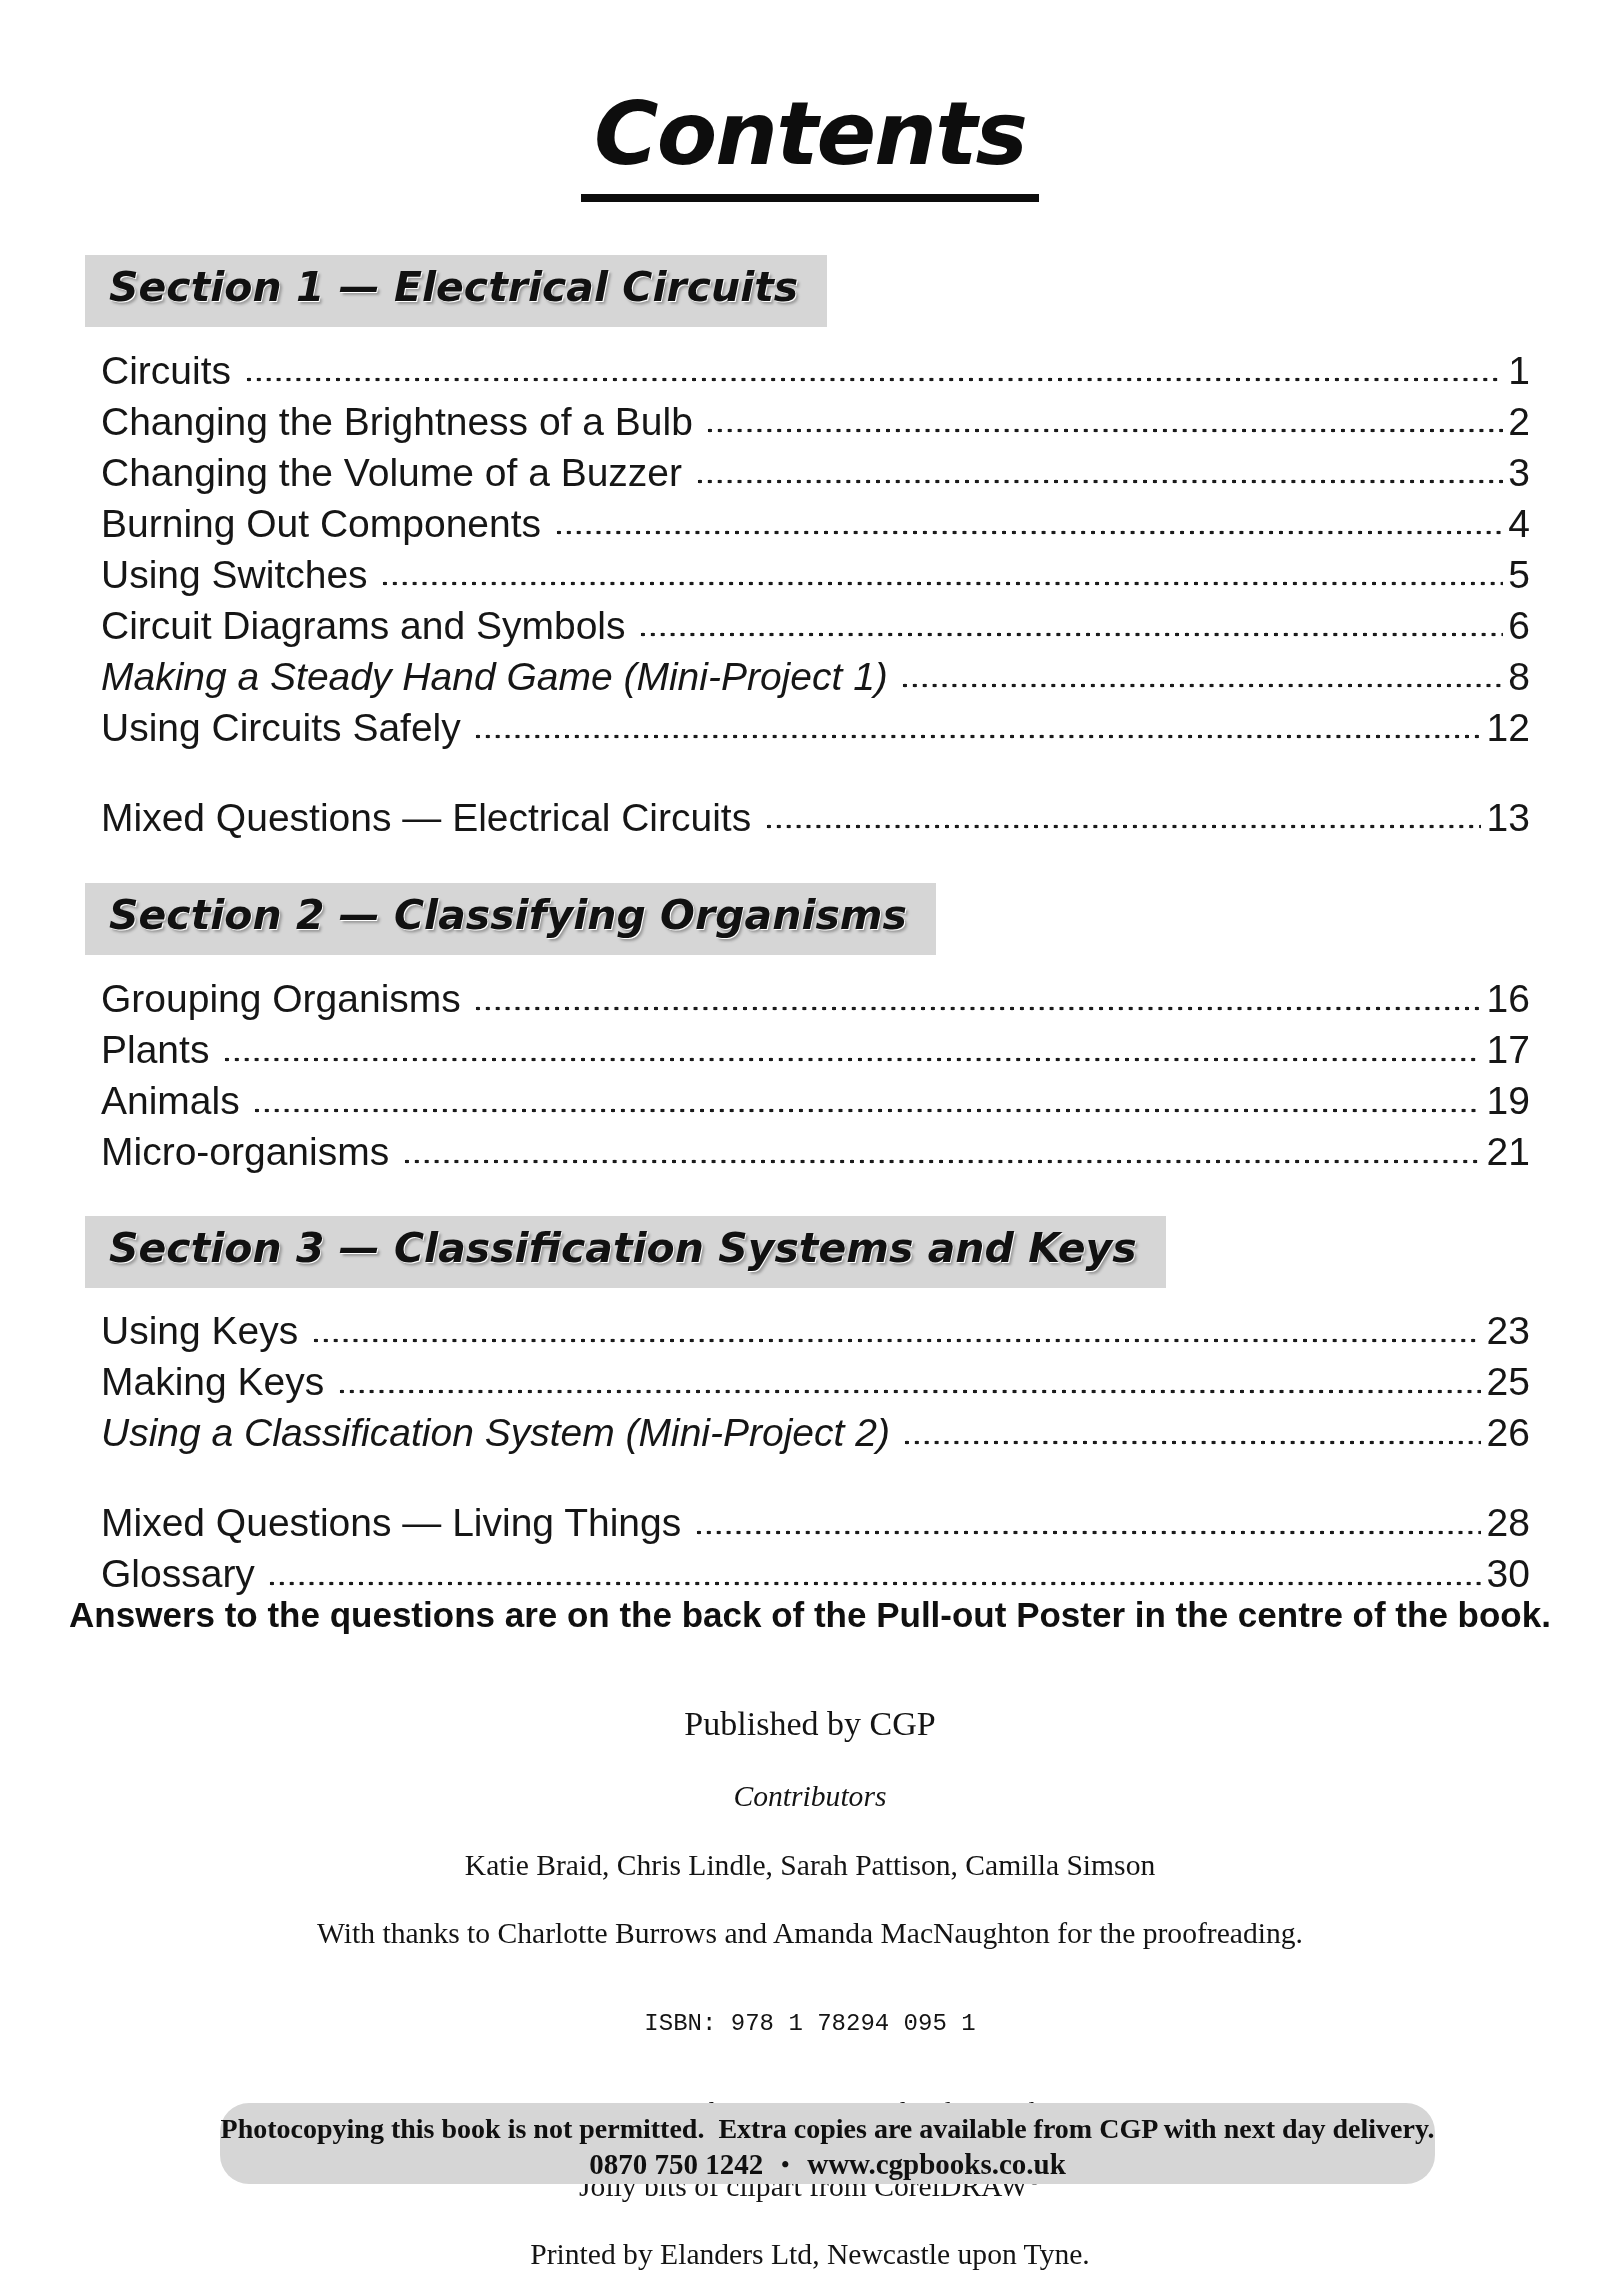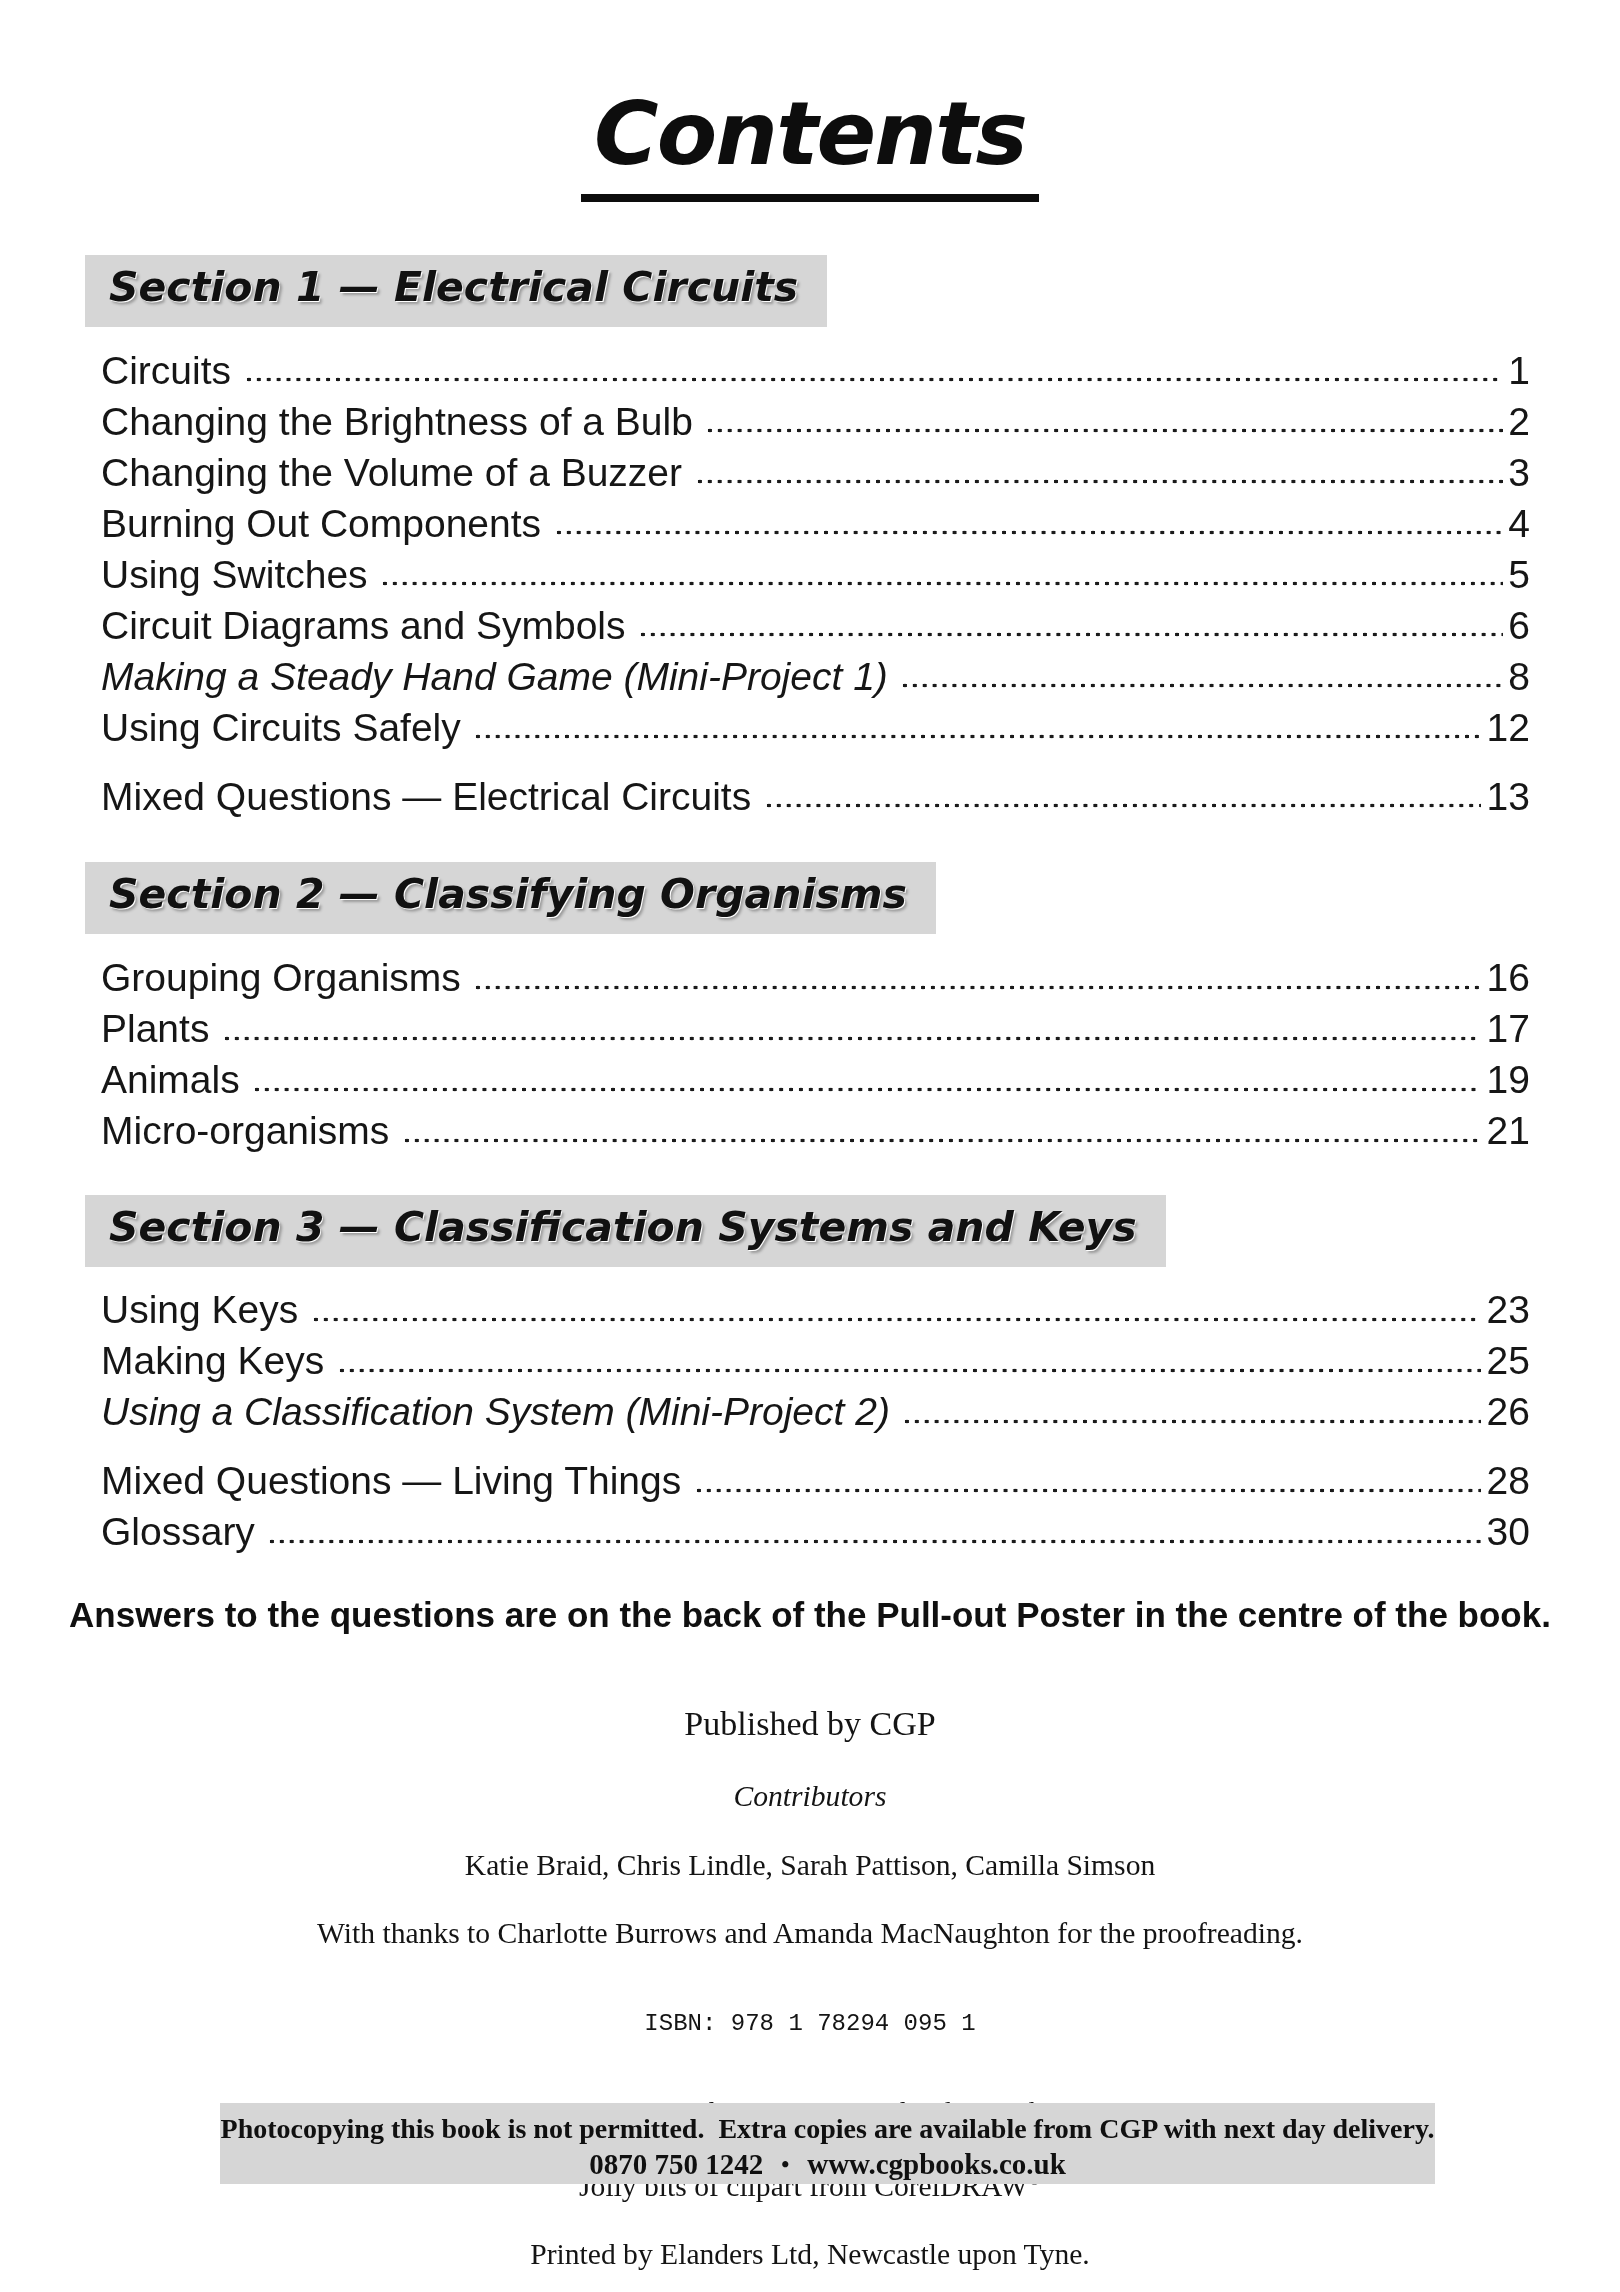"Mixed Questions — Electrical Circuits" .toc-row.gap { margin-top: 18px -> 39px }
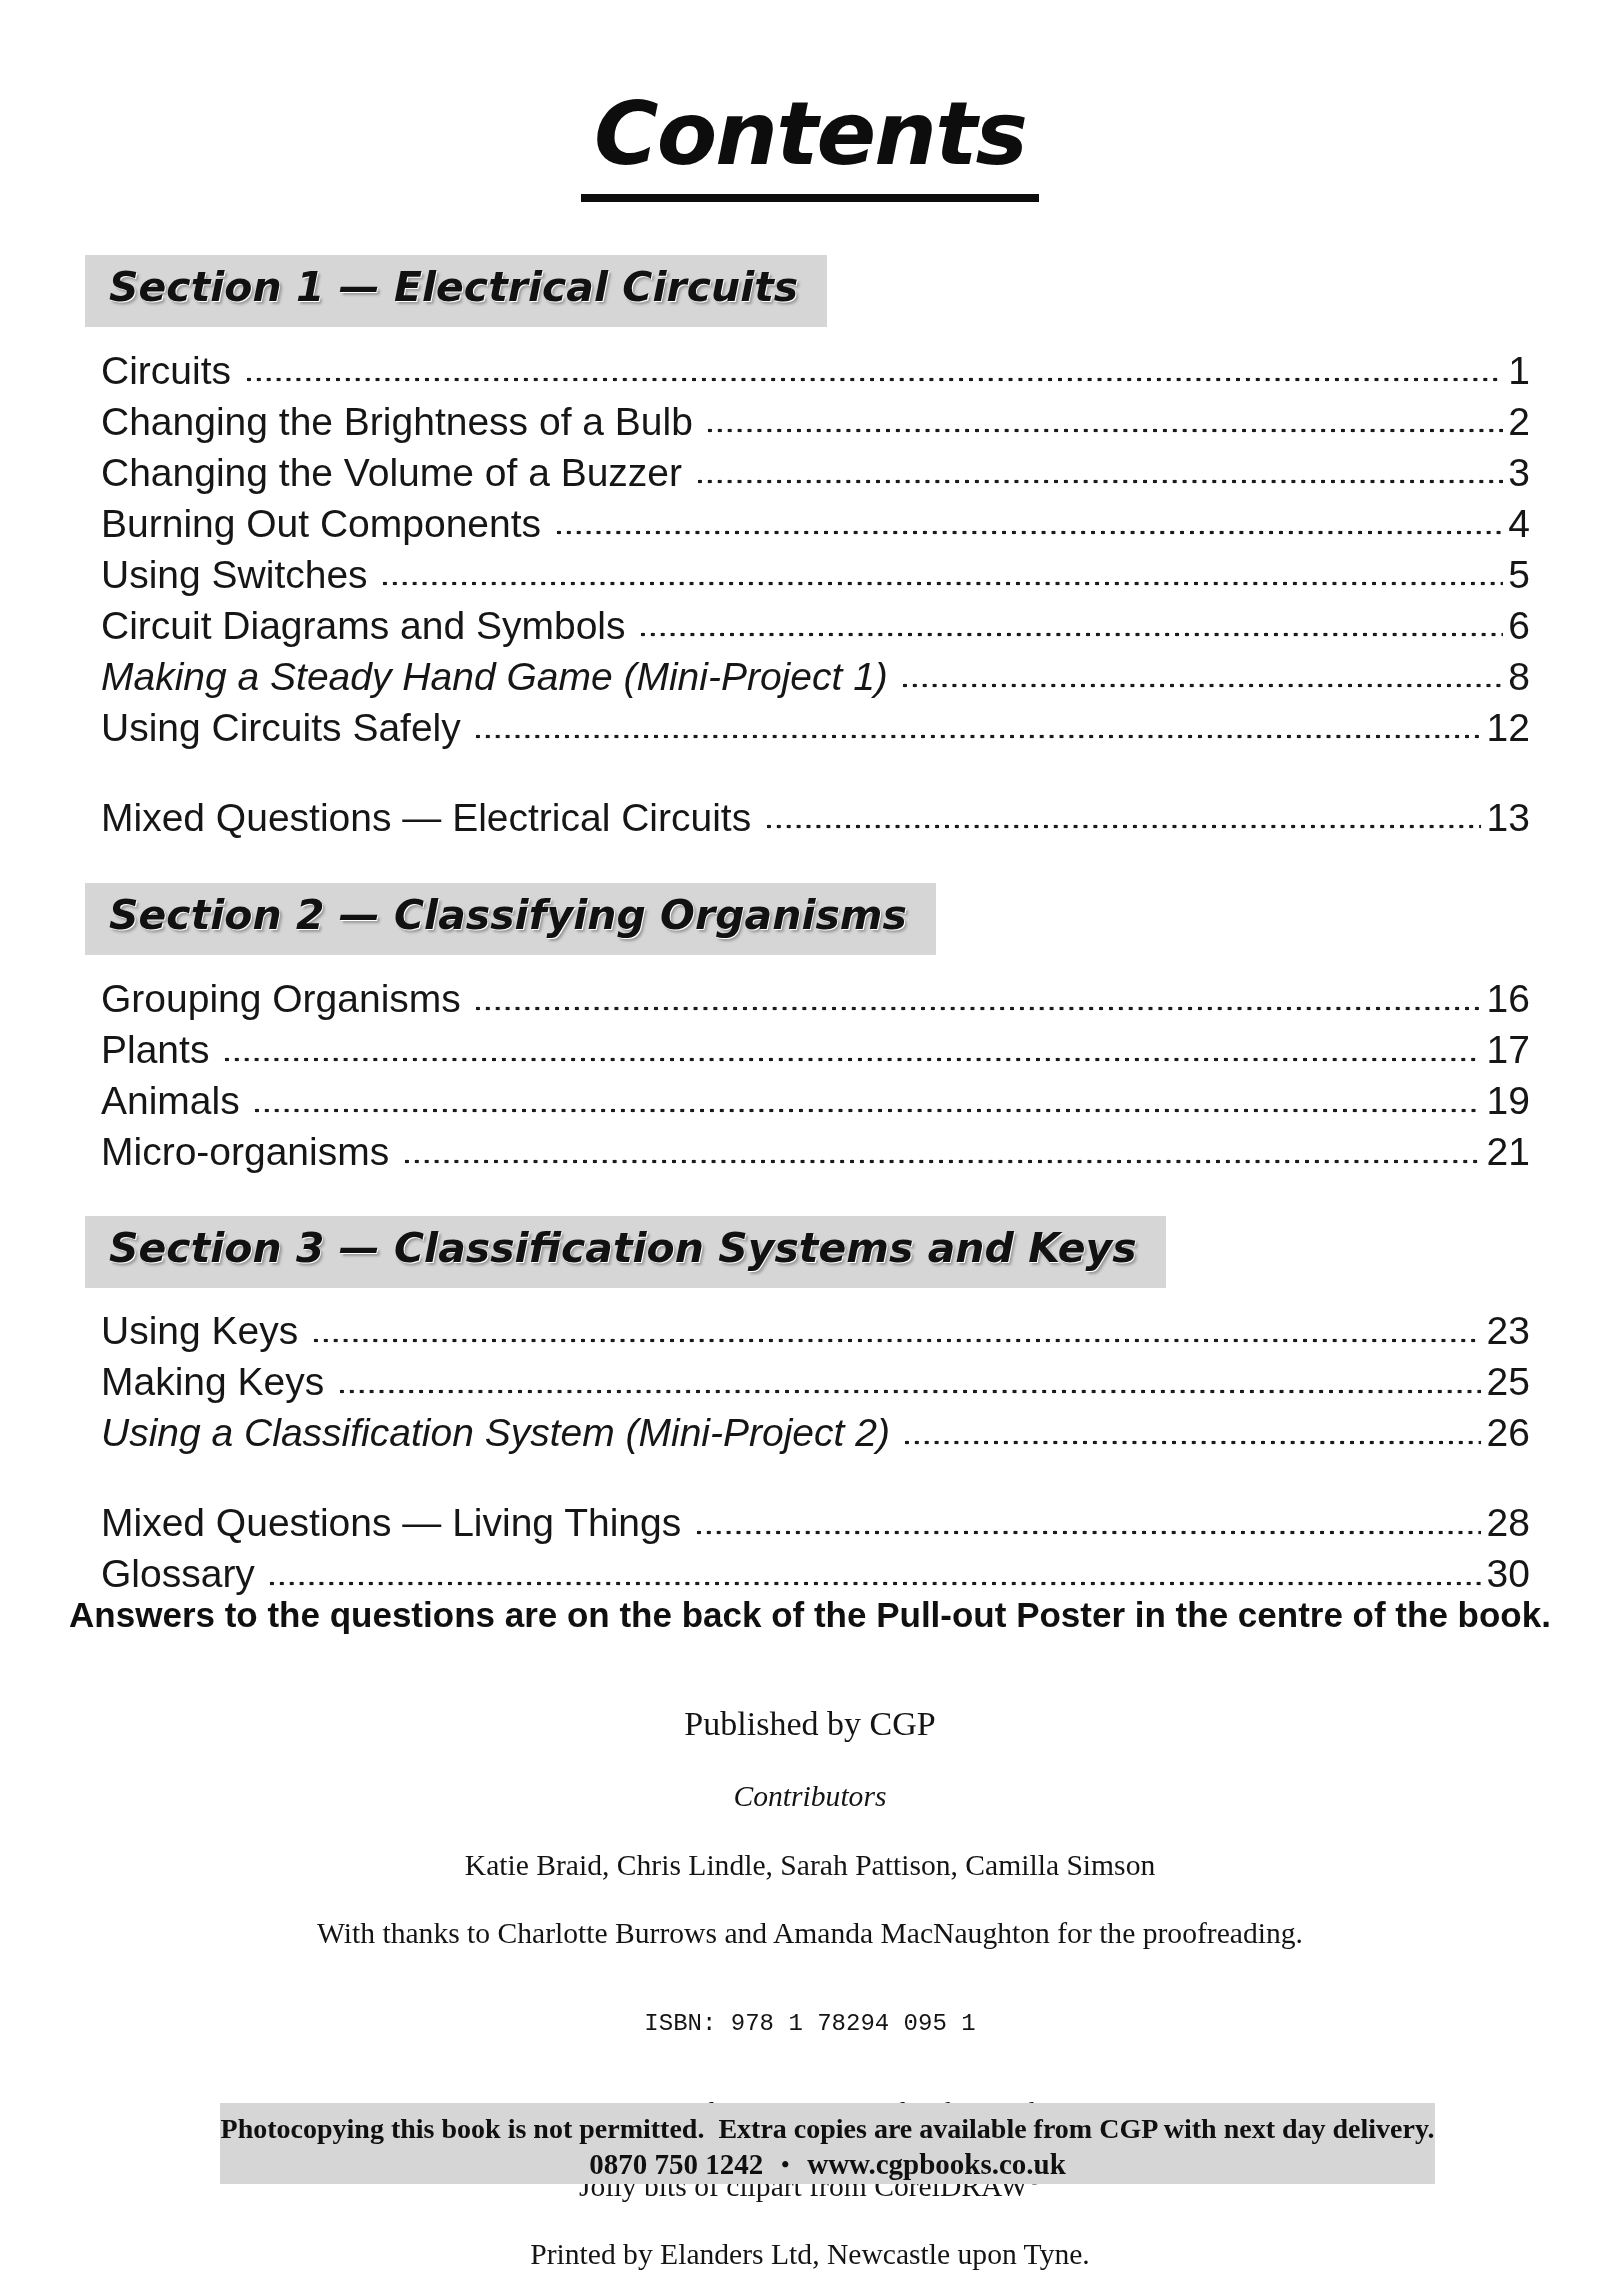"Photocopying this book is not" .footer-bar { border-radius: none -> 29px }
